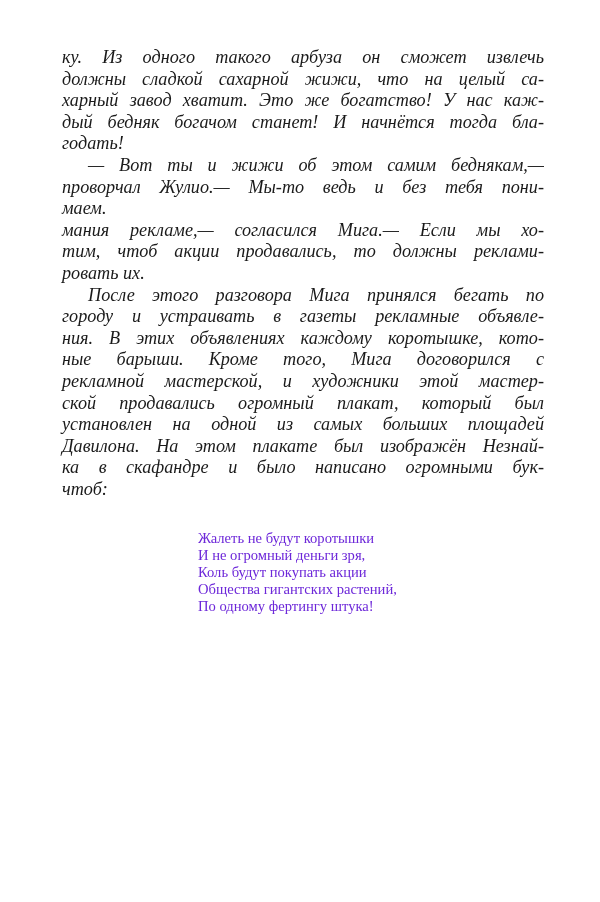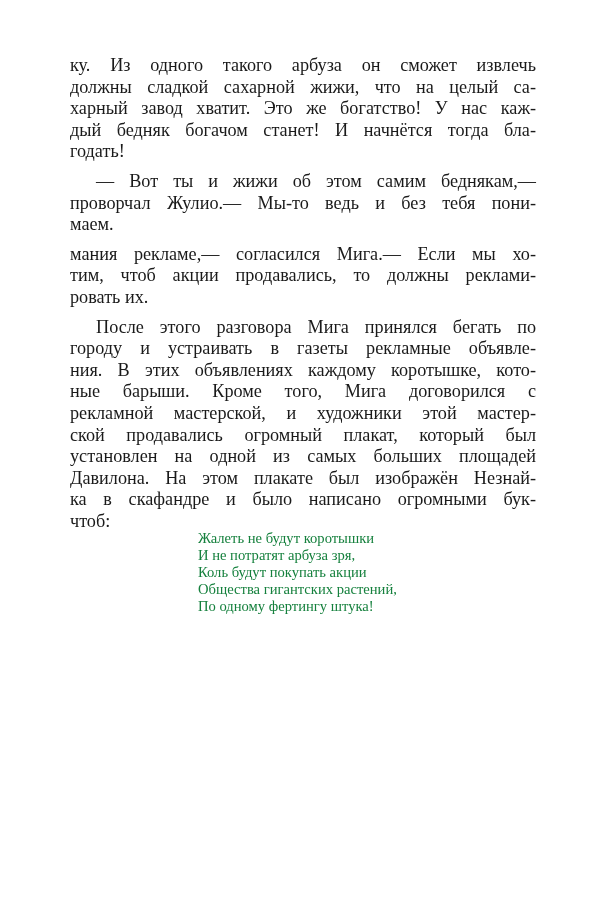"ку. Из одного такого арбуза" .para { font-style: none -> italic; margin: 8px -> 0 }
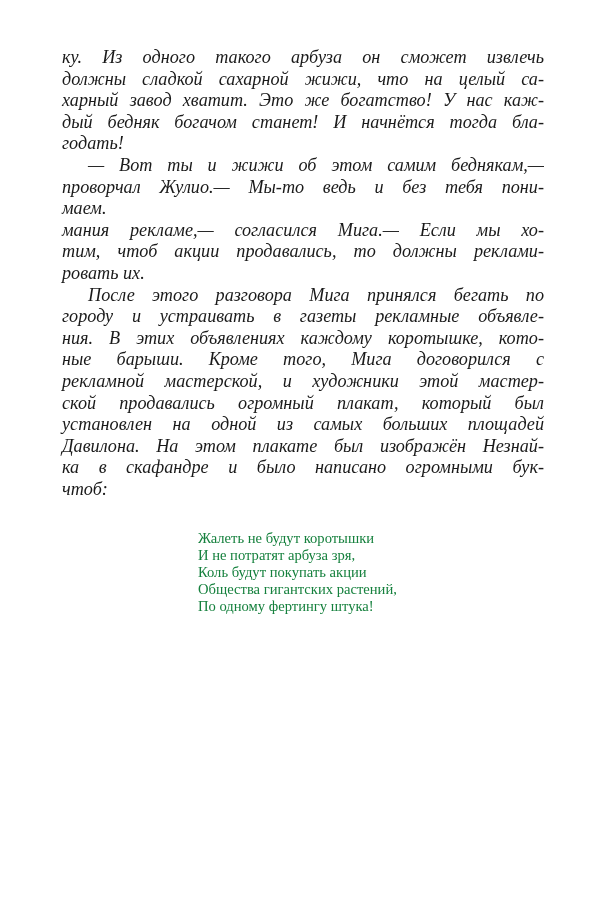"Жалеть не будут коротышки" .poem { color: #15803d -> #6d28d9 }
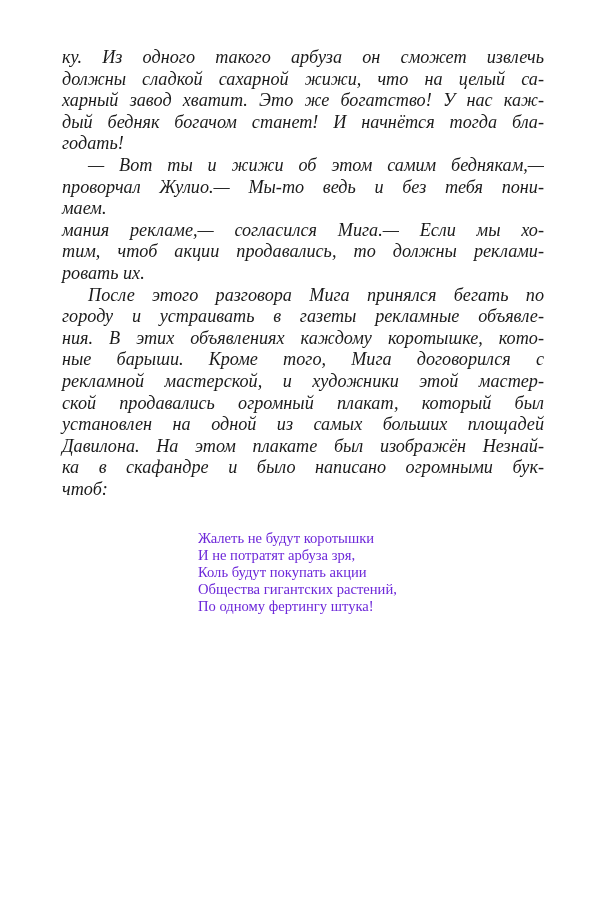"И не потратят арбуза зря," span.poem-line { text: потратят арбуза -> огромный деньги }
